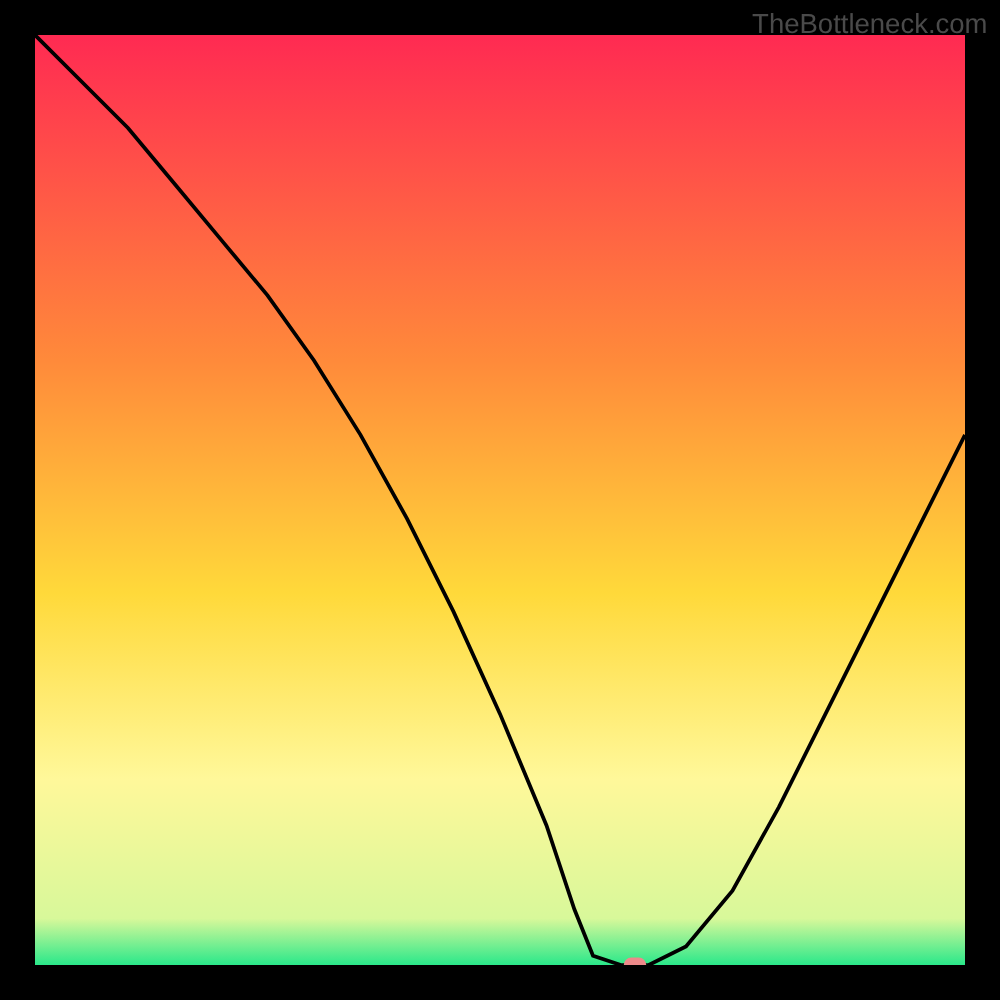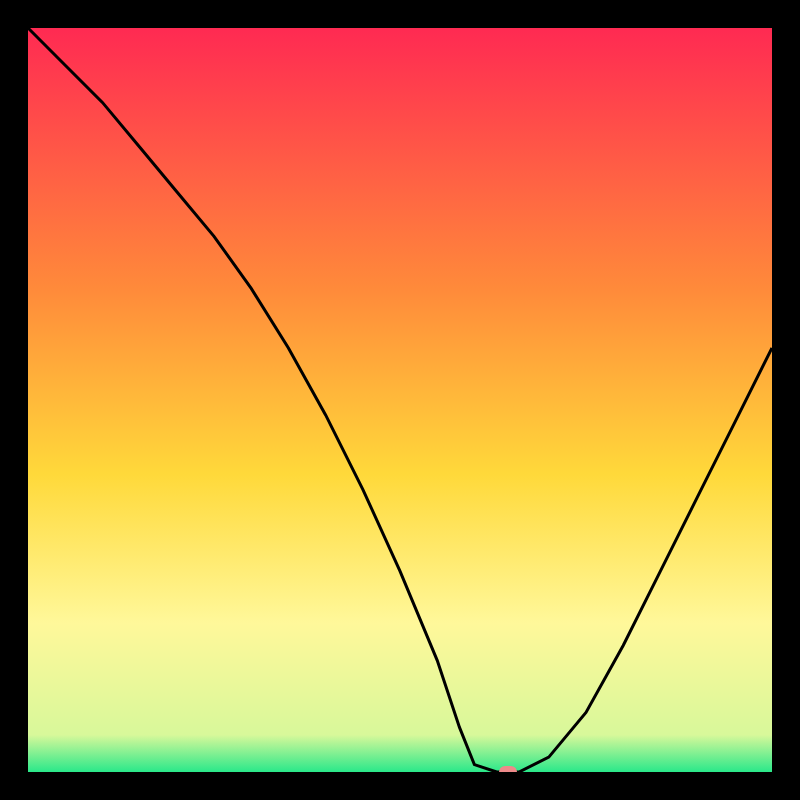"TheBottleneck.com" div.watermark { html: none -> <div>TheBottleneck.com</div> }
